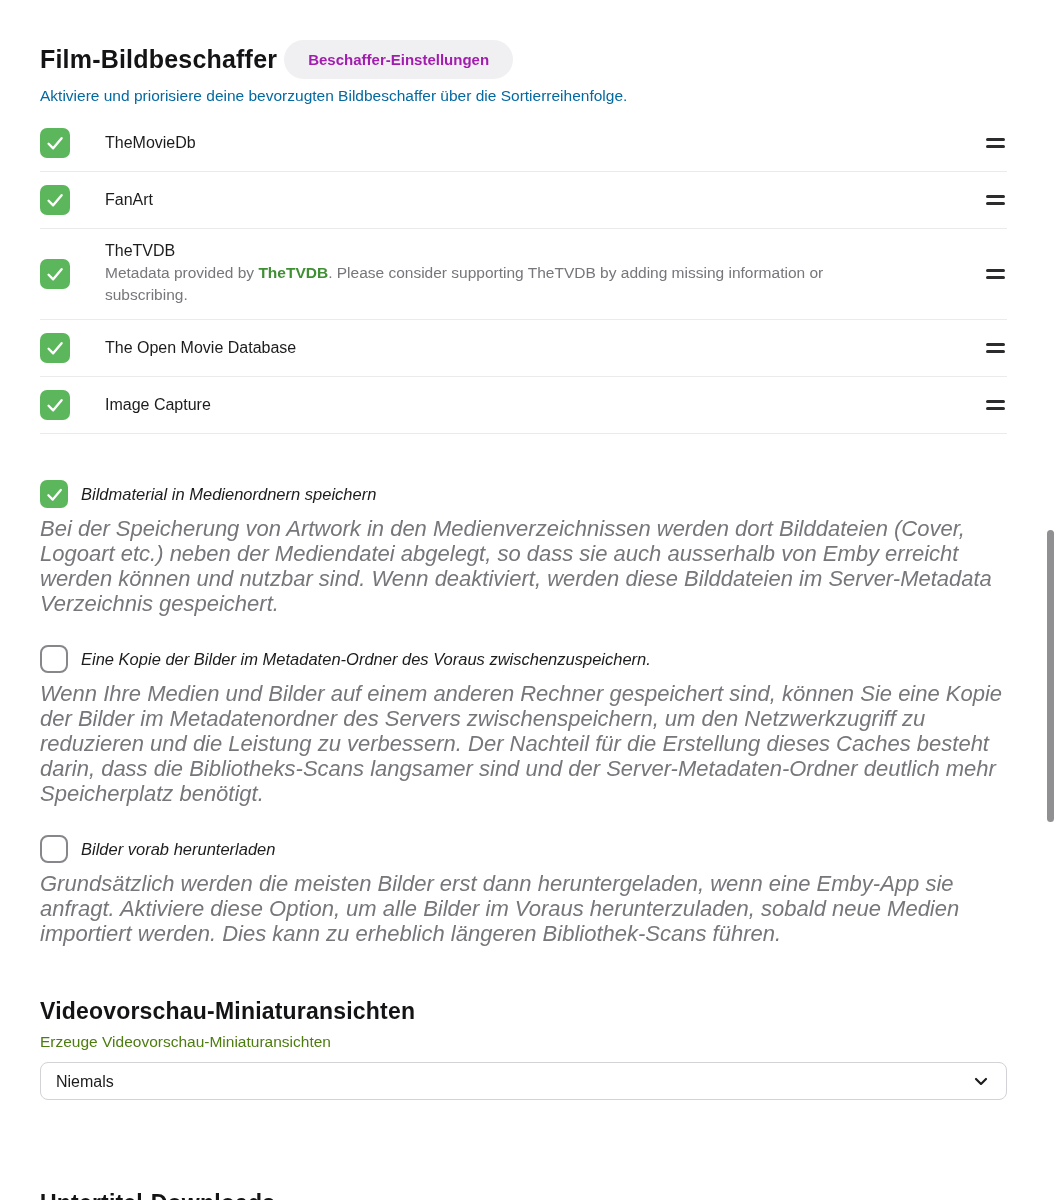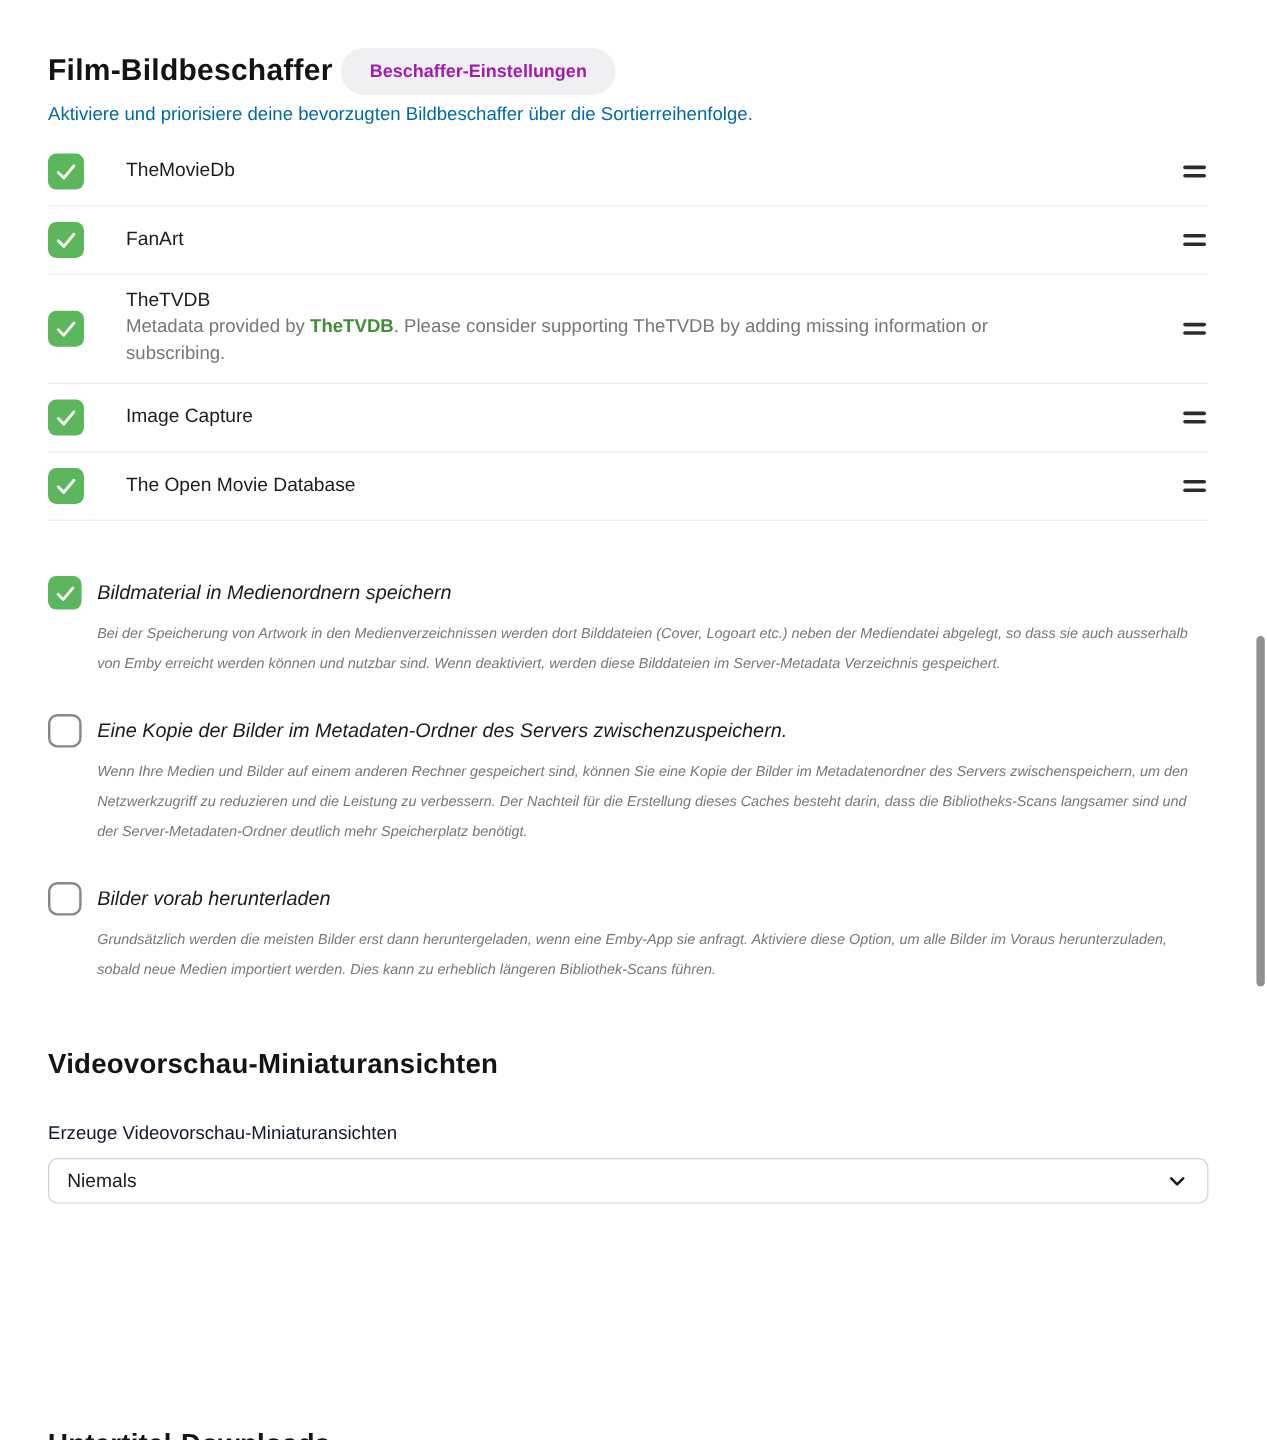"Image Capture" div.fetcher-row { order: before "The Open Movie Database" -> after "The Open Movie Database" }
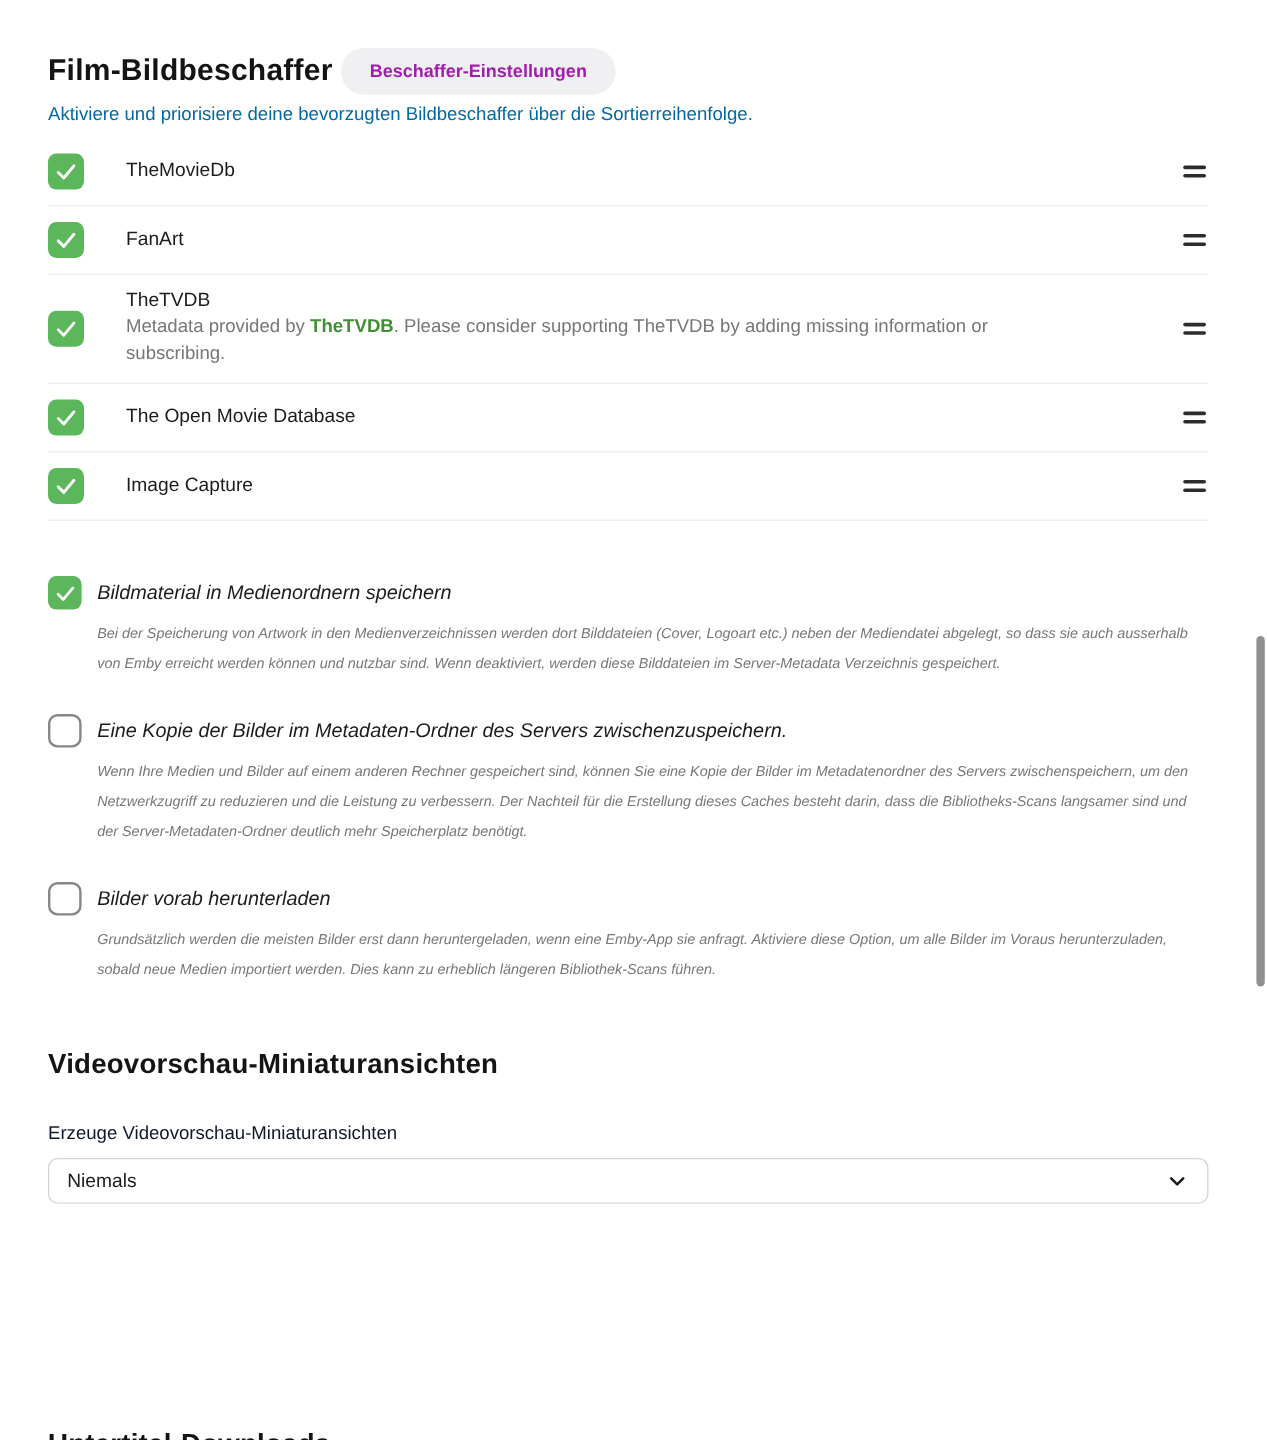"Bei der Speicherung von Artwork" .option-desc { font-size: 12px -> 22px; margin-left: 41px -> none }
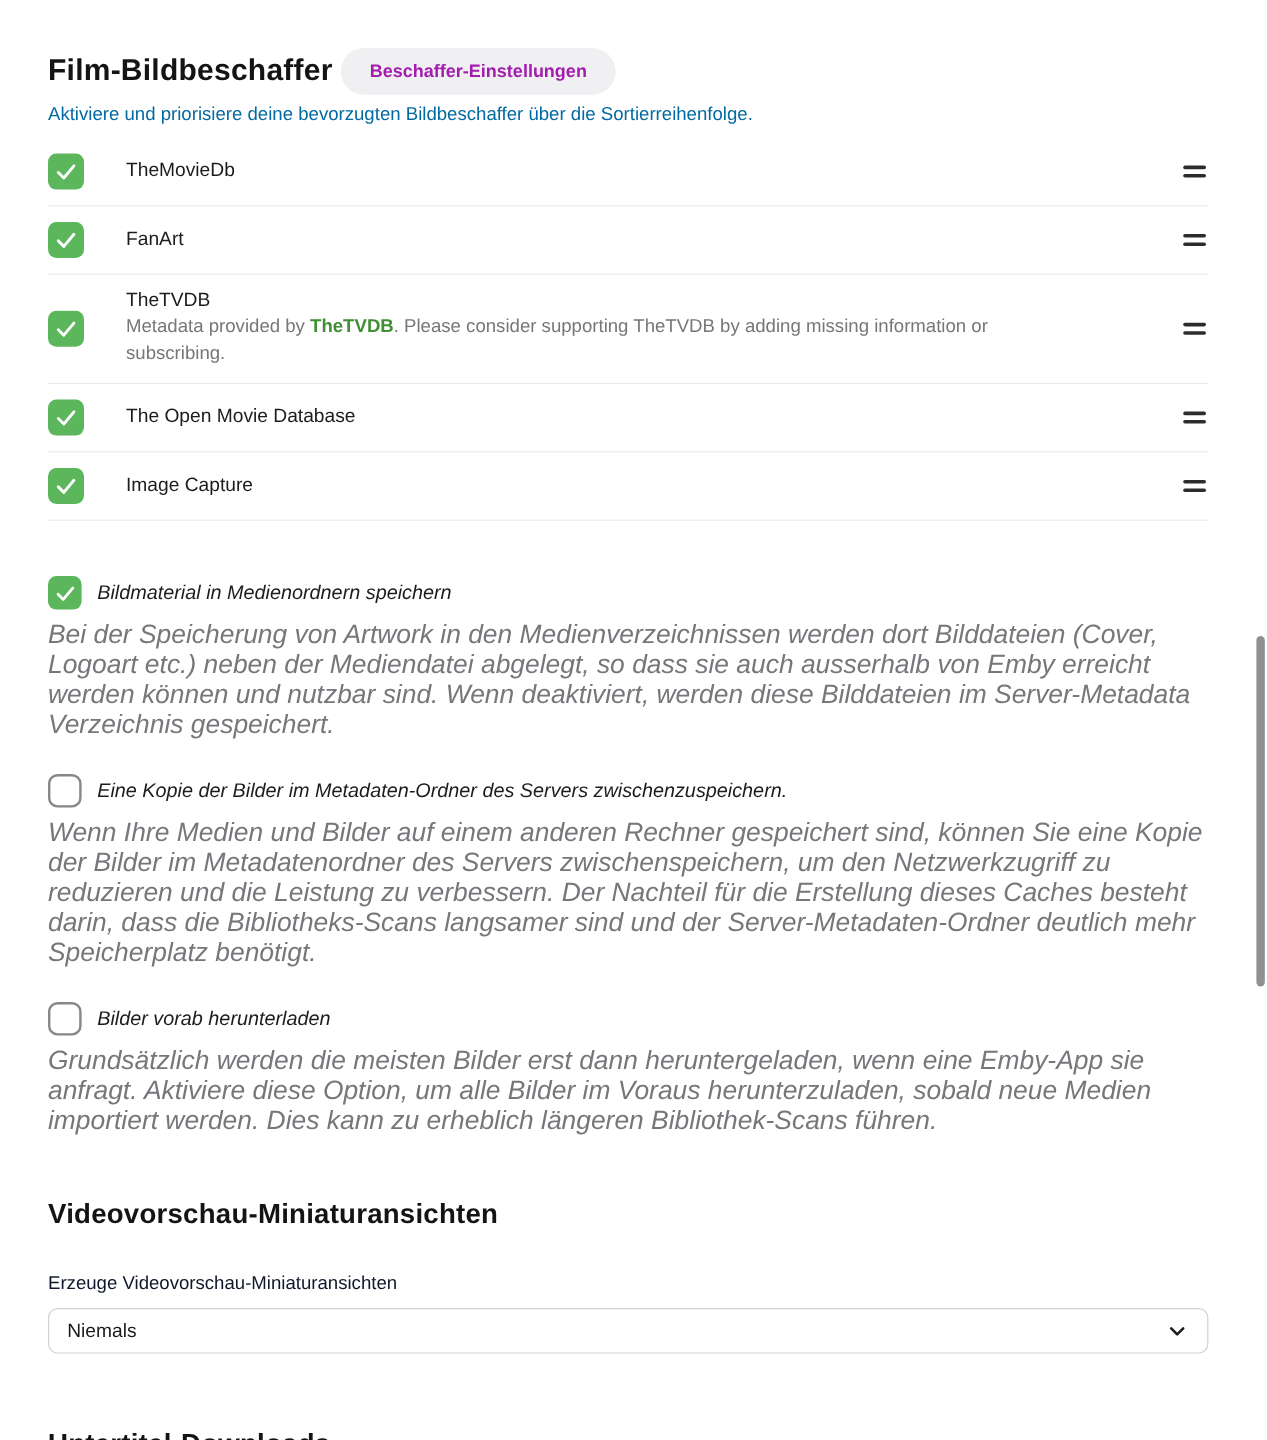"Eine Kopie der Bilder im" span.option-label { text: Servers -> Voraus }
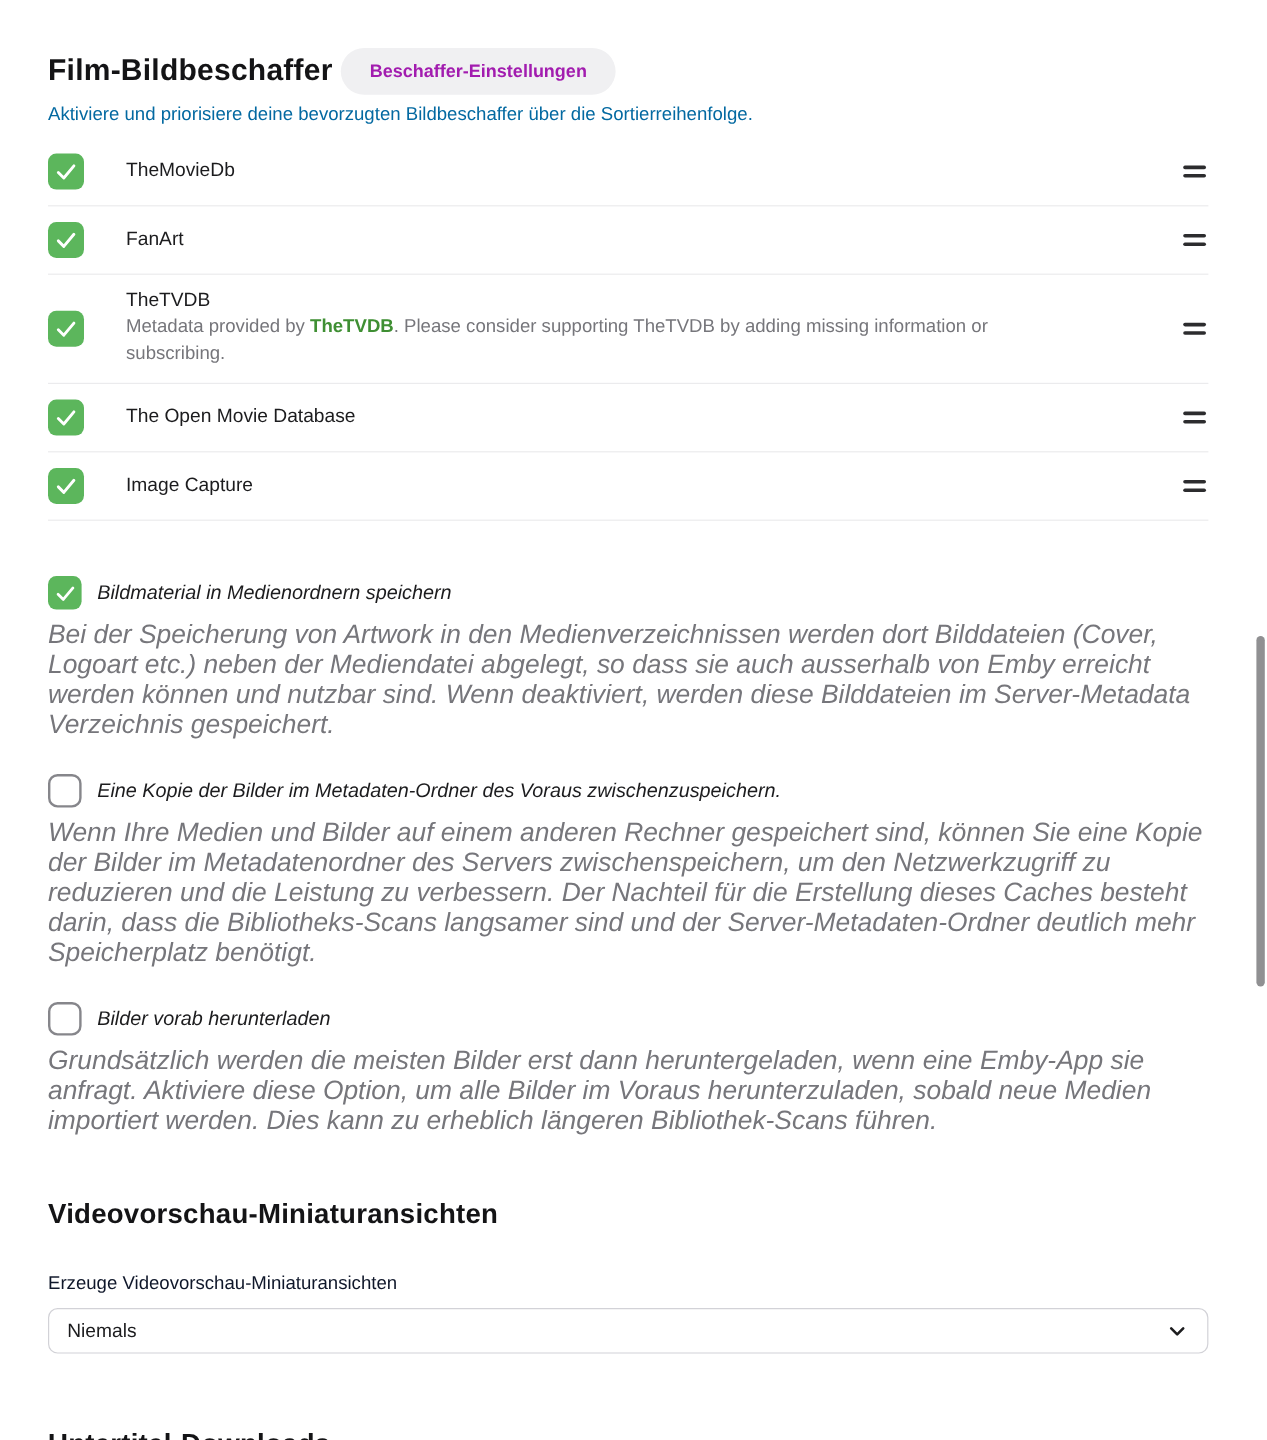"Erzeuge Videovorschau-Miniaturansichten" .field-label { color: #0f172a -> #4d7c0f; margin-top: 36px -> 8px }
